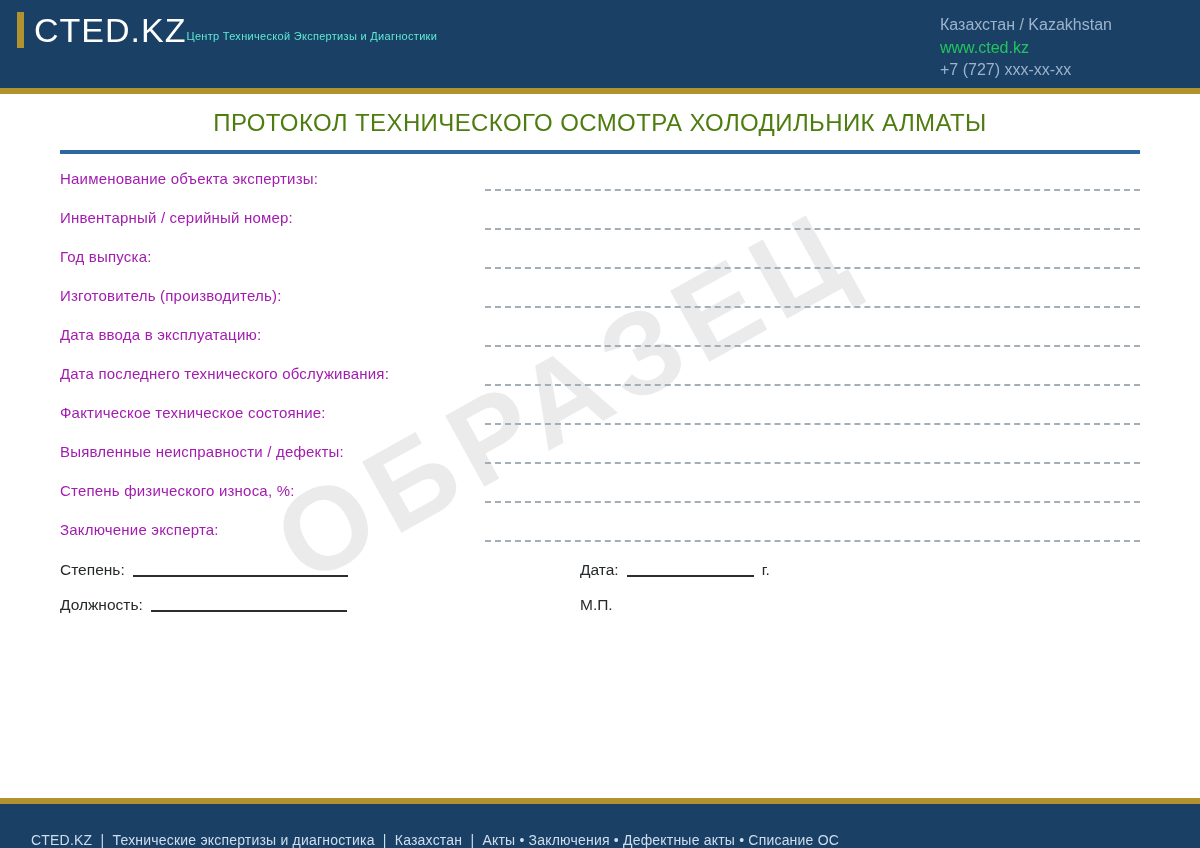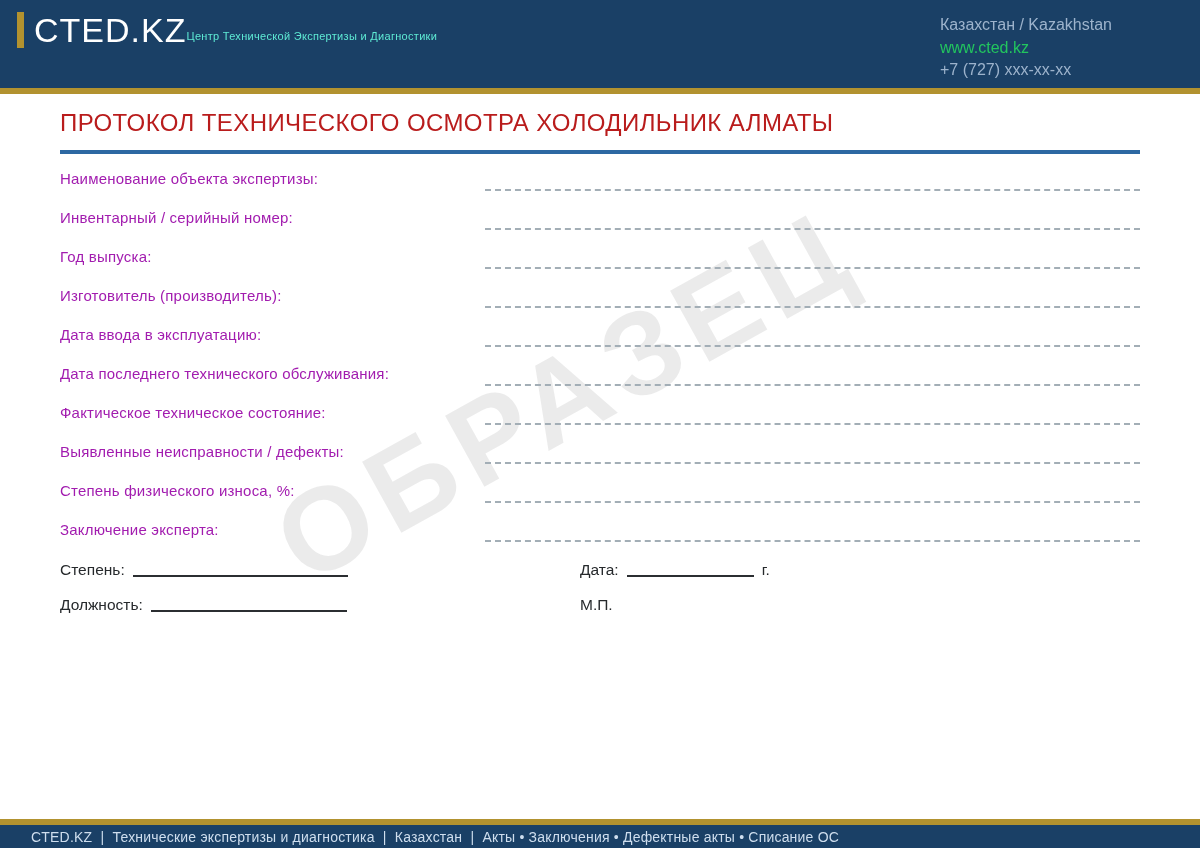"ПРОТОКОЛ ТЕХНИЧЕСКОГО ОСМОТРА" .doc-title { color: #b91c1c -> #4d7c0f; text-align: none -> center }
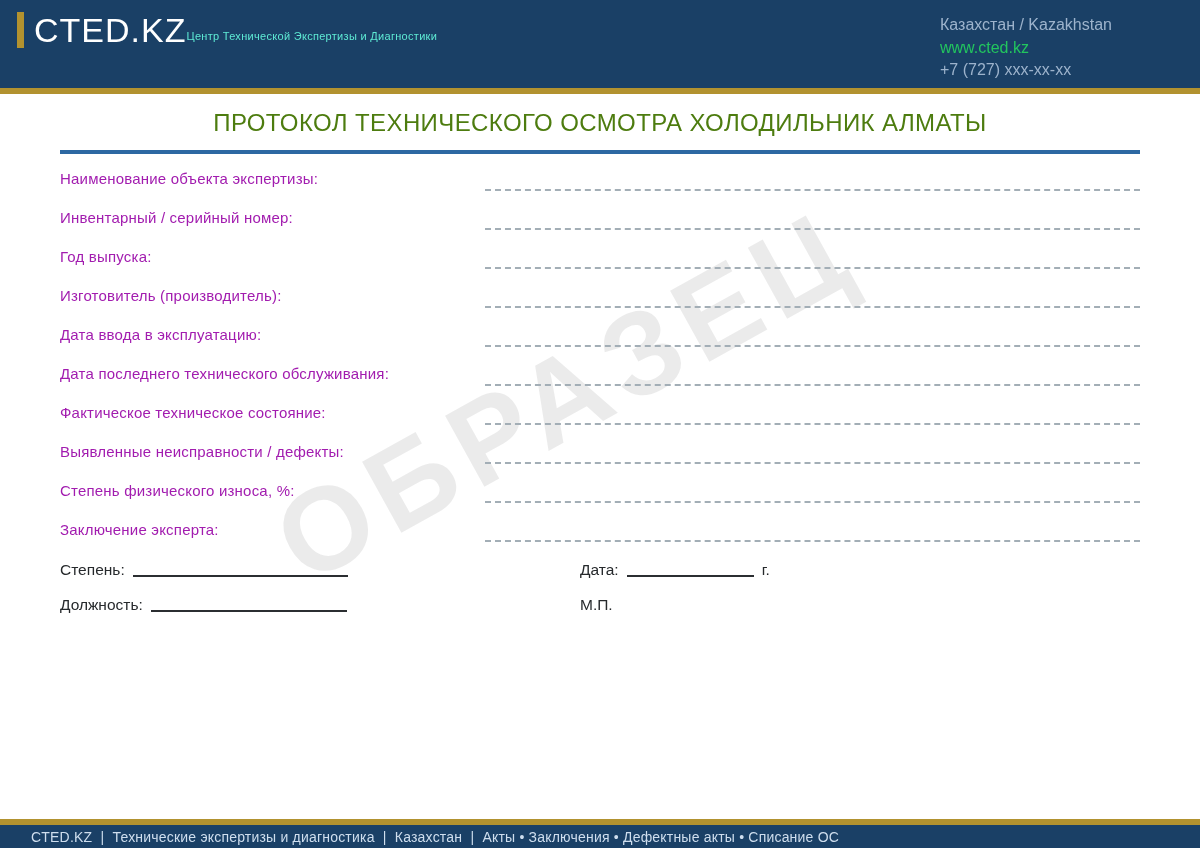"CTED.KZ | Технические экспертизы и" .footer { align-items: center -> flex-end; height: 29px -> 50px }
